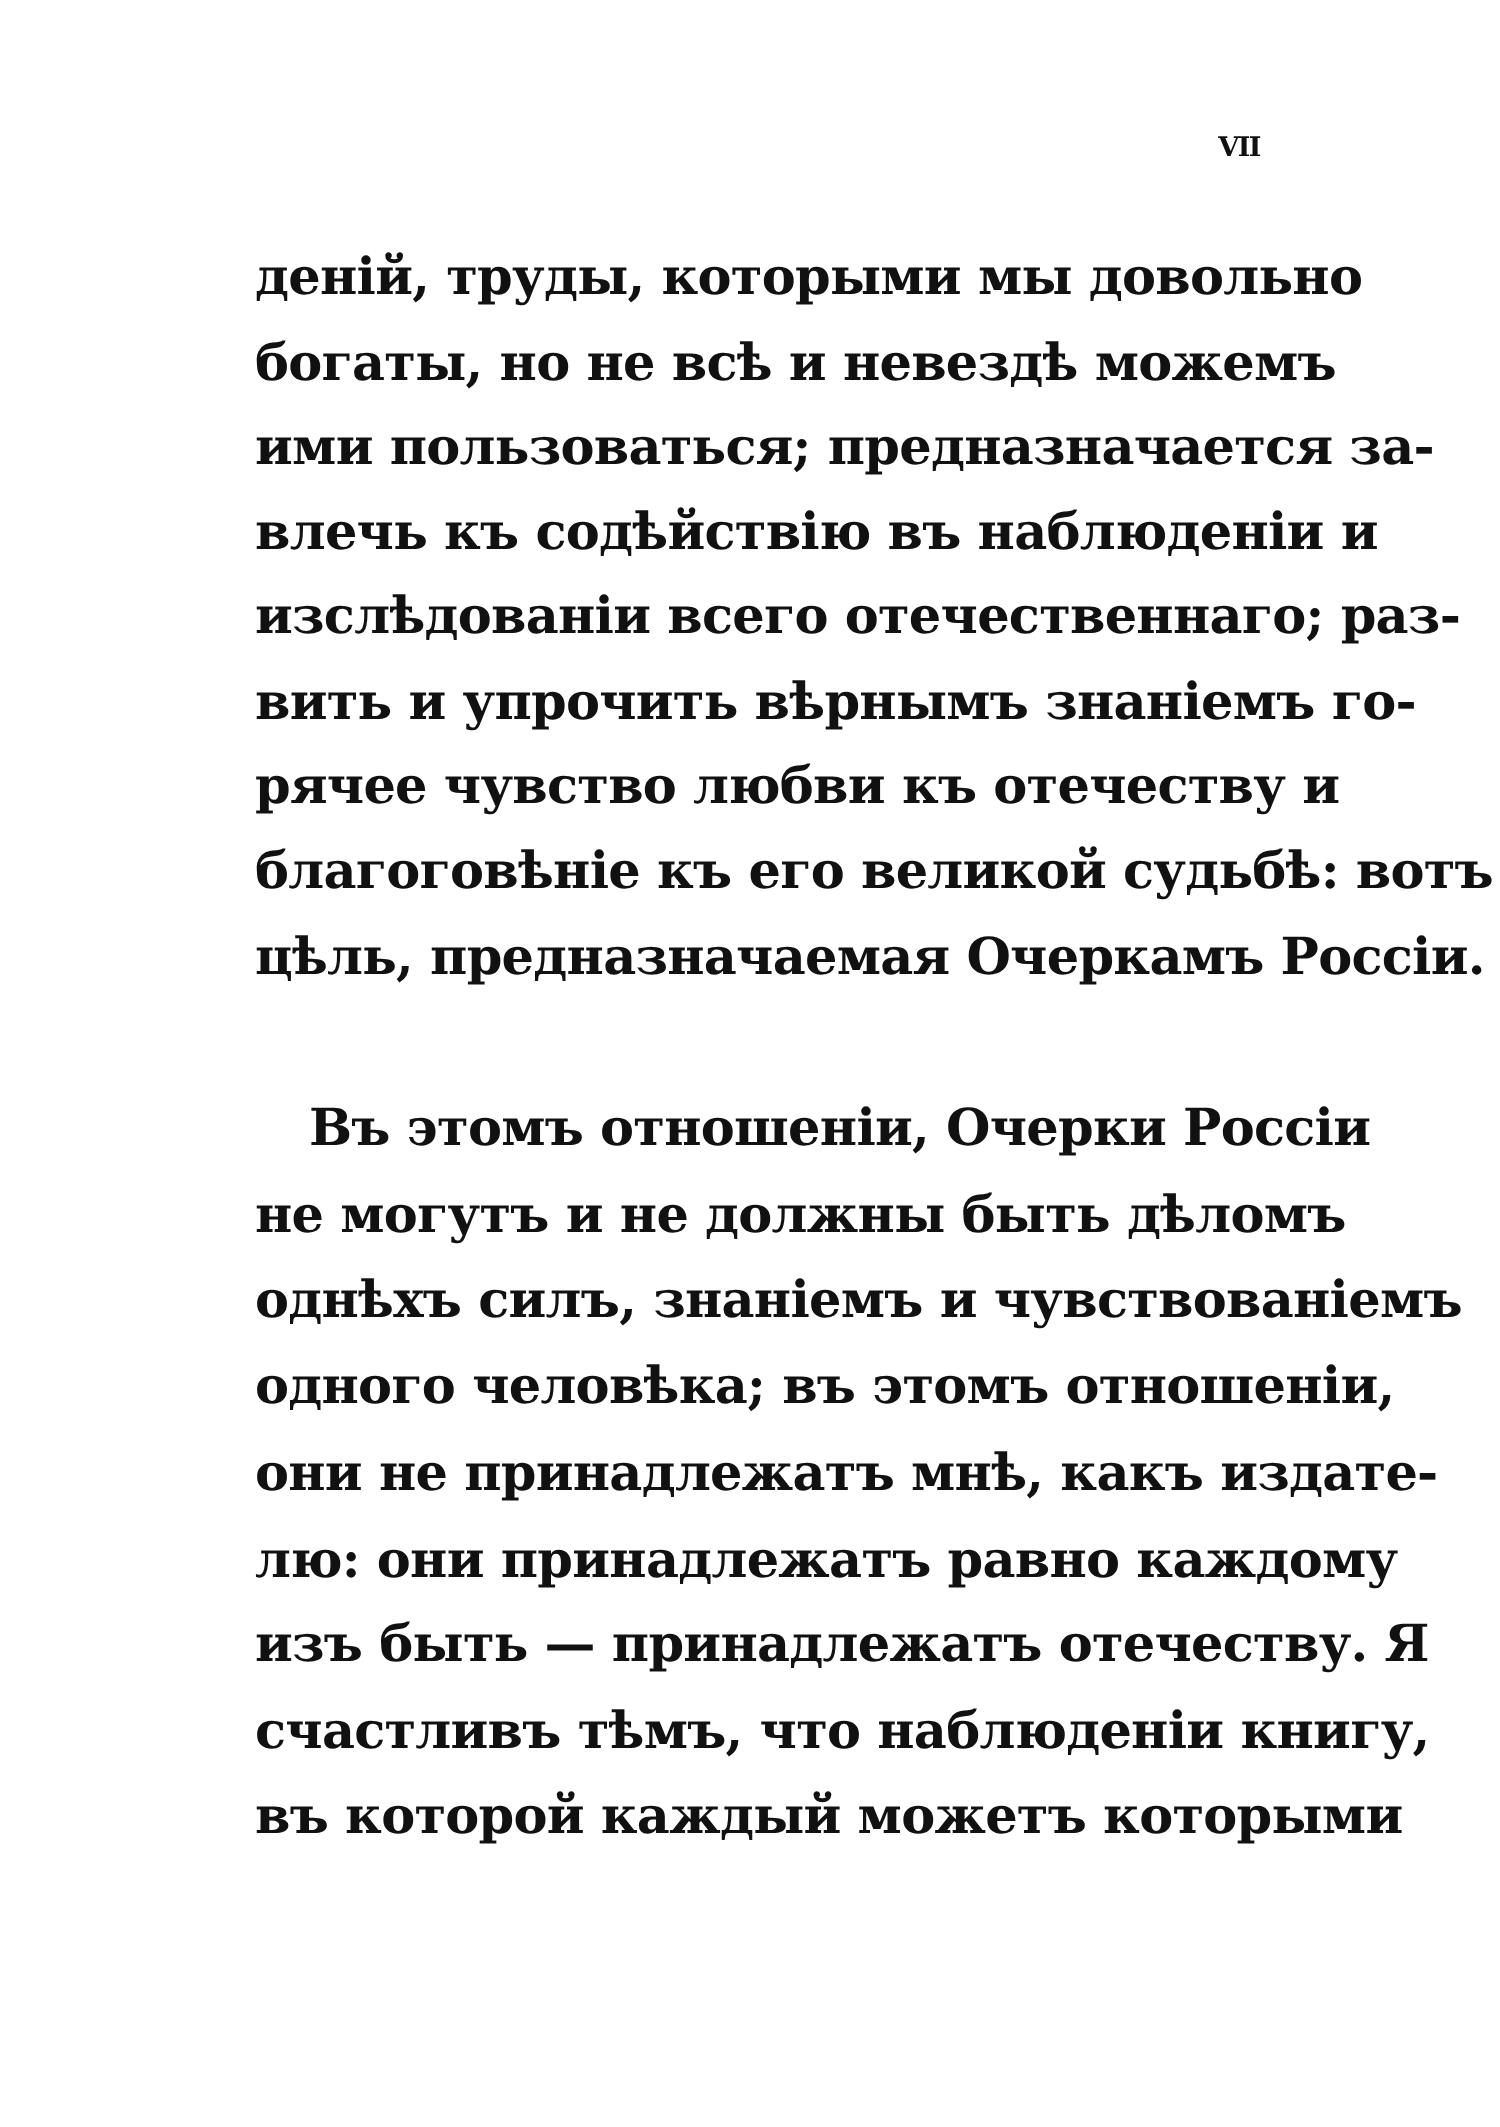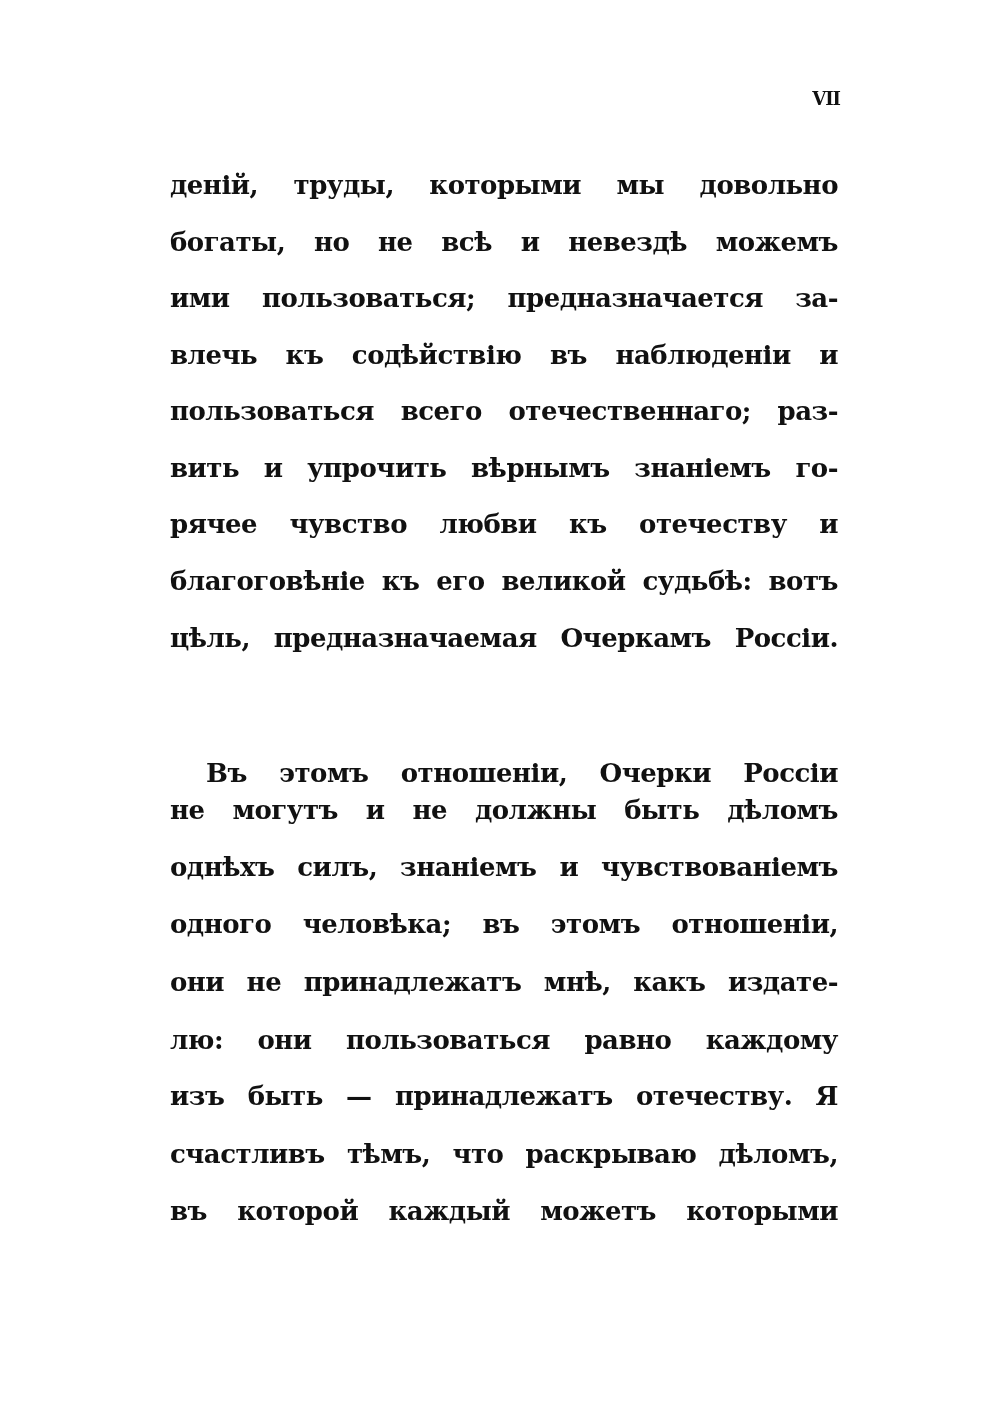"деній, труды, которыми мы довольно" .line { font-size: 26px -> 34px }
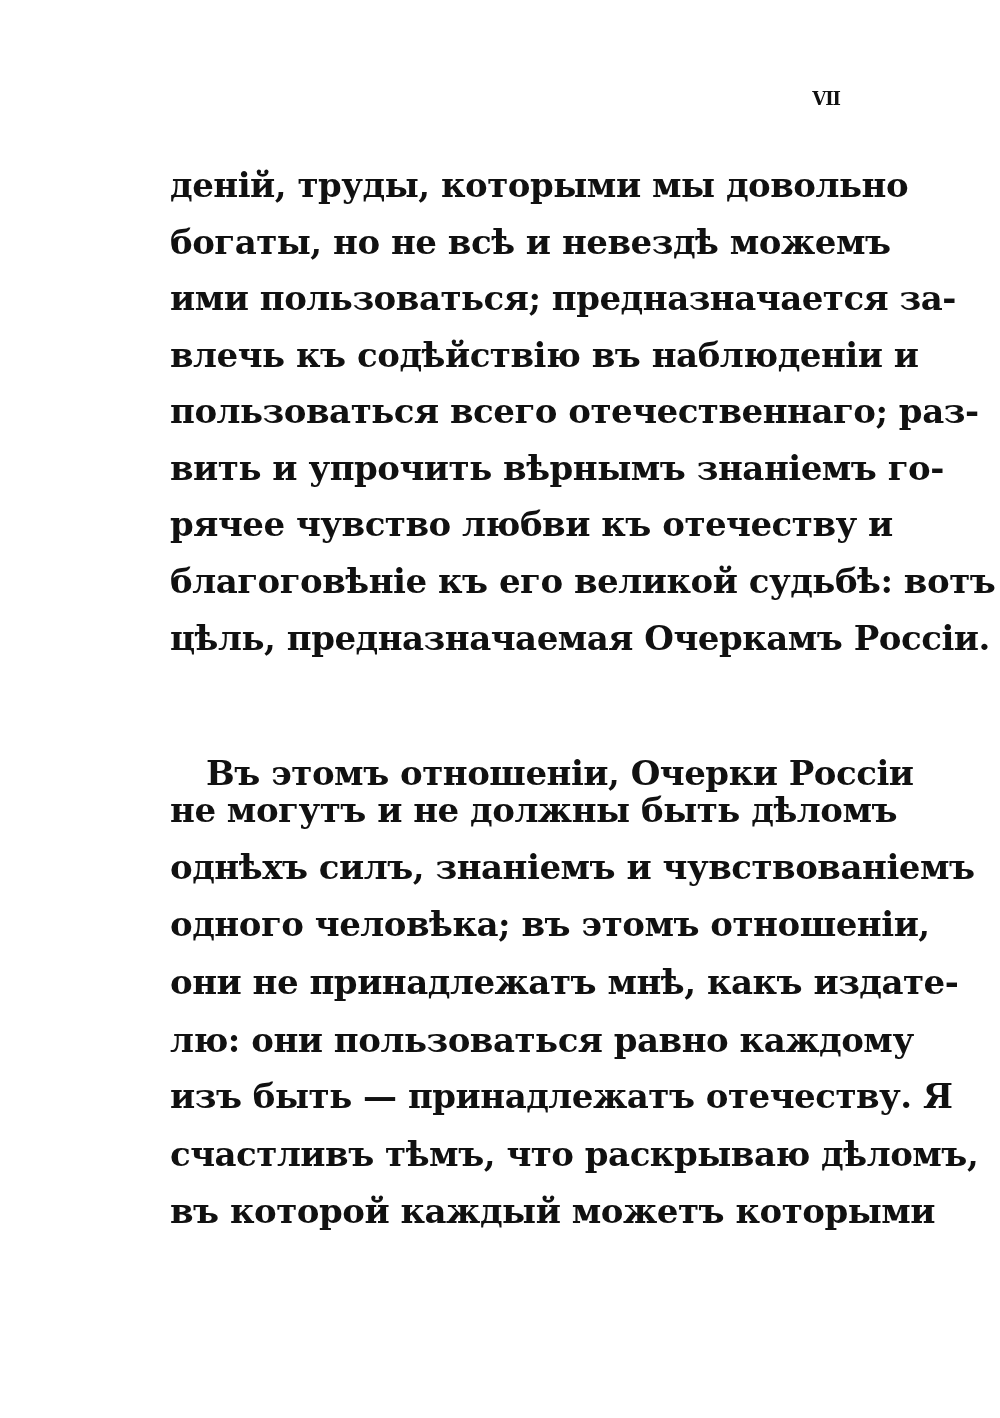"пользоваться всего отечественнаго; раз-" div.line { text: пользоваться -> изслѣдованіи }
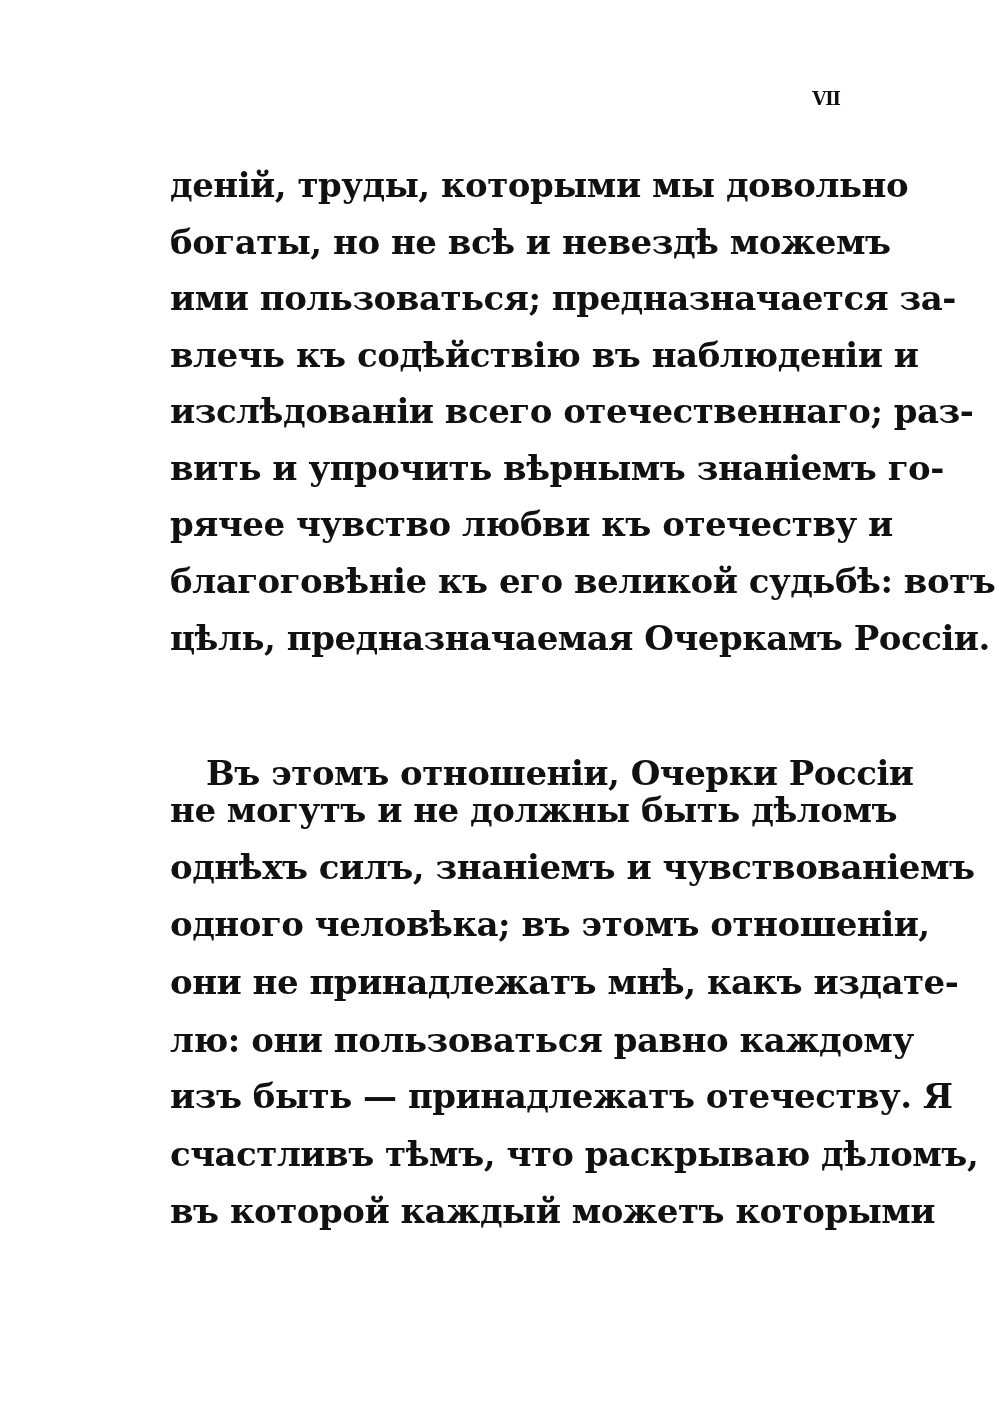"Въ этомъ отношеніи, Очерки Россіи" .line.indent { margin-top: 21px -> none }
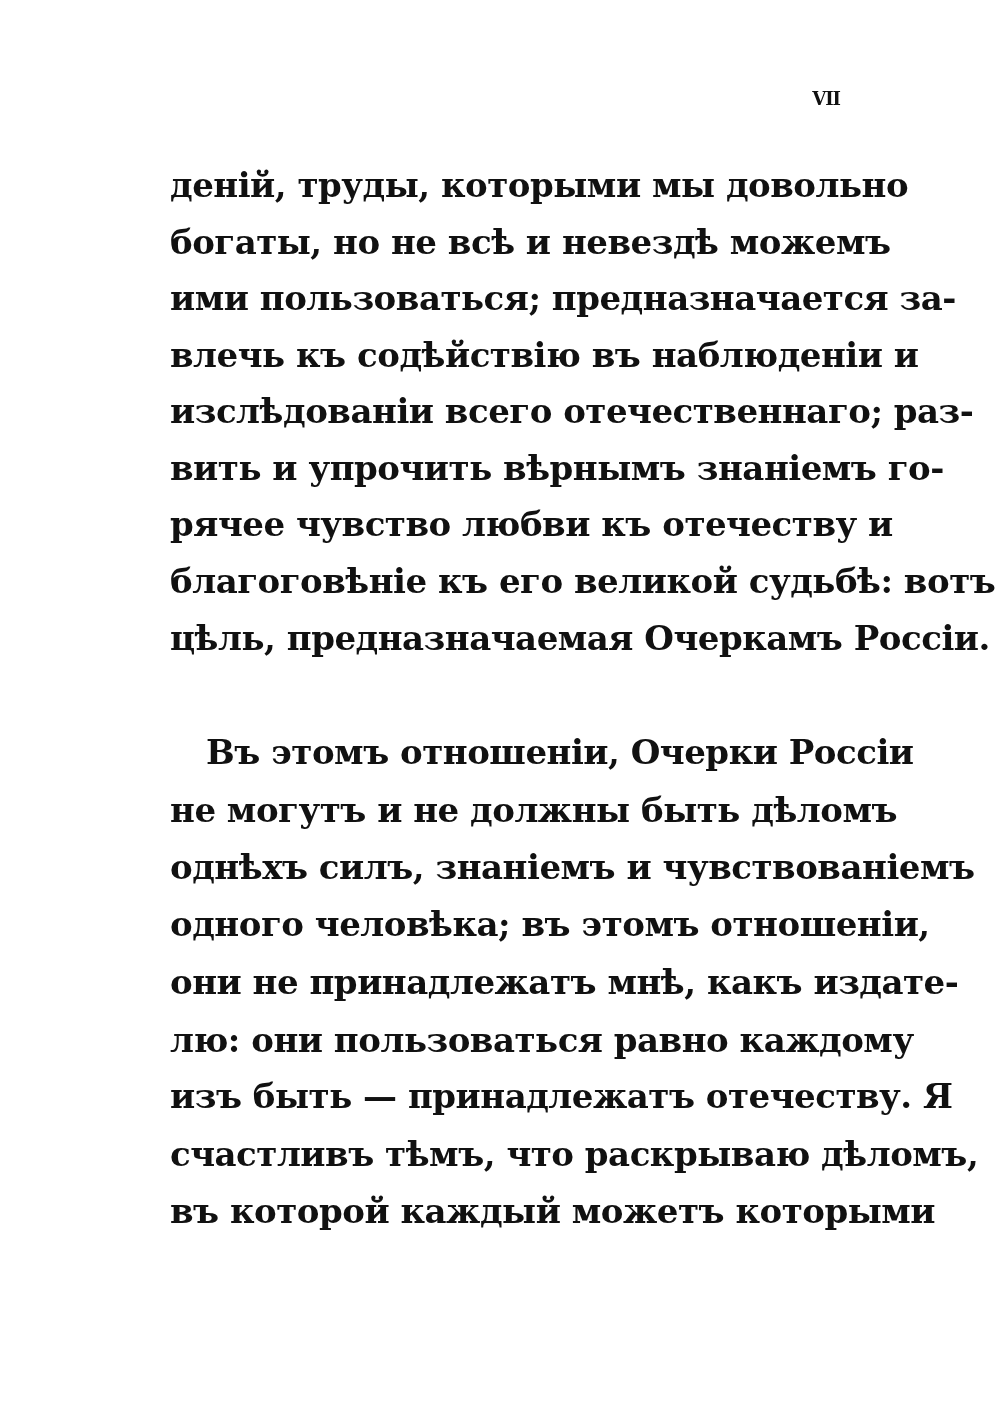"лю: они пользоваться равно каждому" div.line { text: пользоваться -> принадлежатъ }
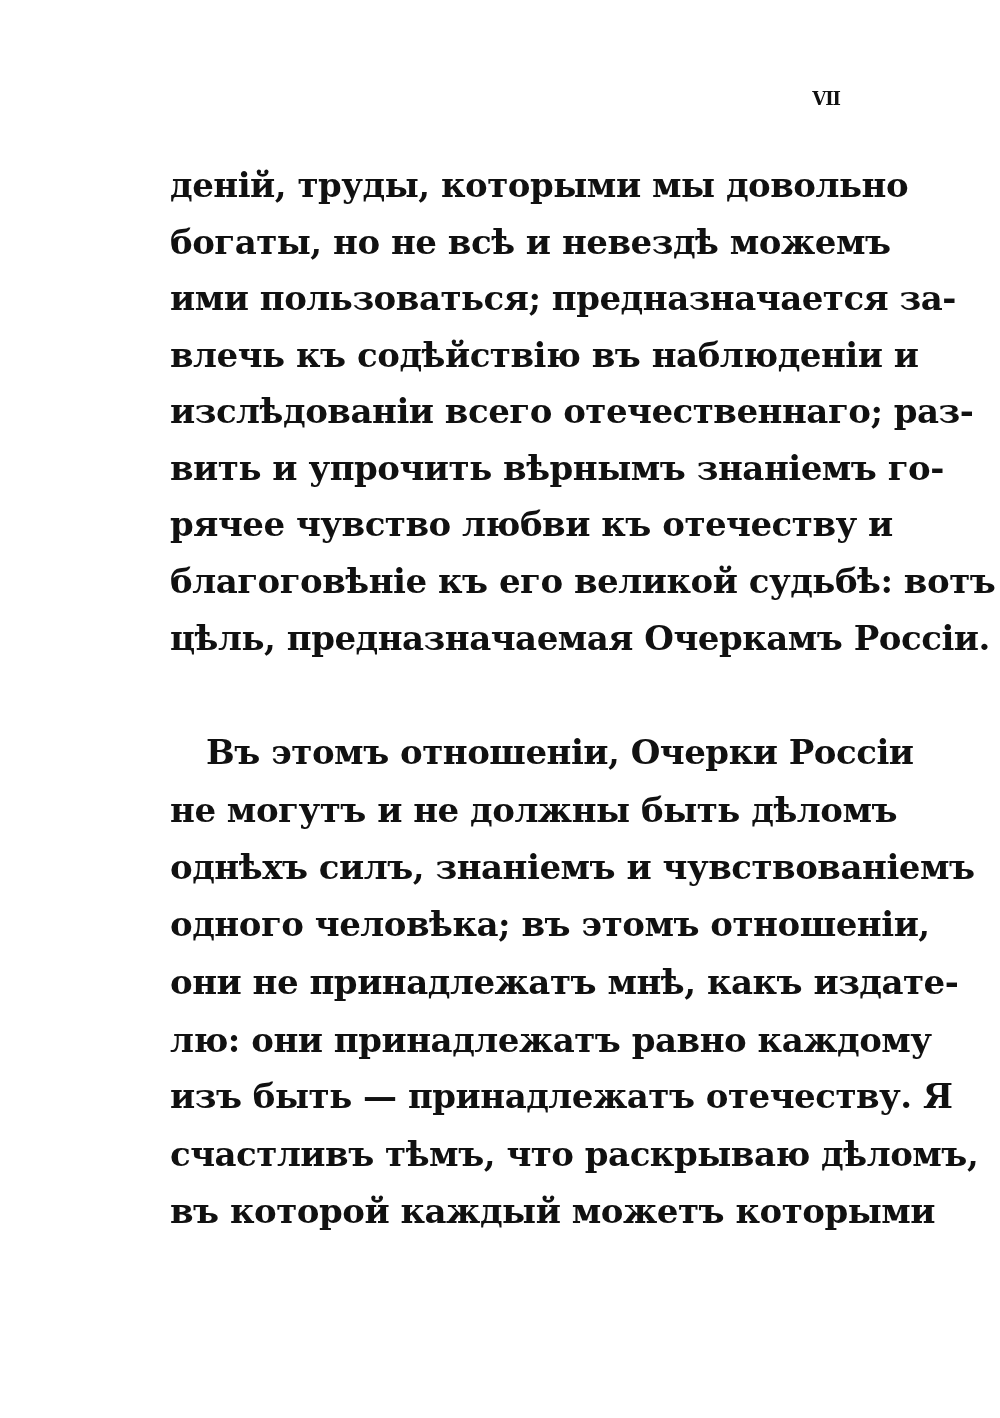"счастливъ тѣмъ, что раскрываю дѣломъ," div.line { text: раскрываю дѣломъ -> наблюденіи книгу }
